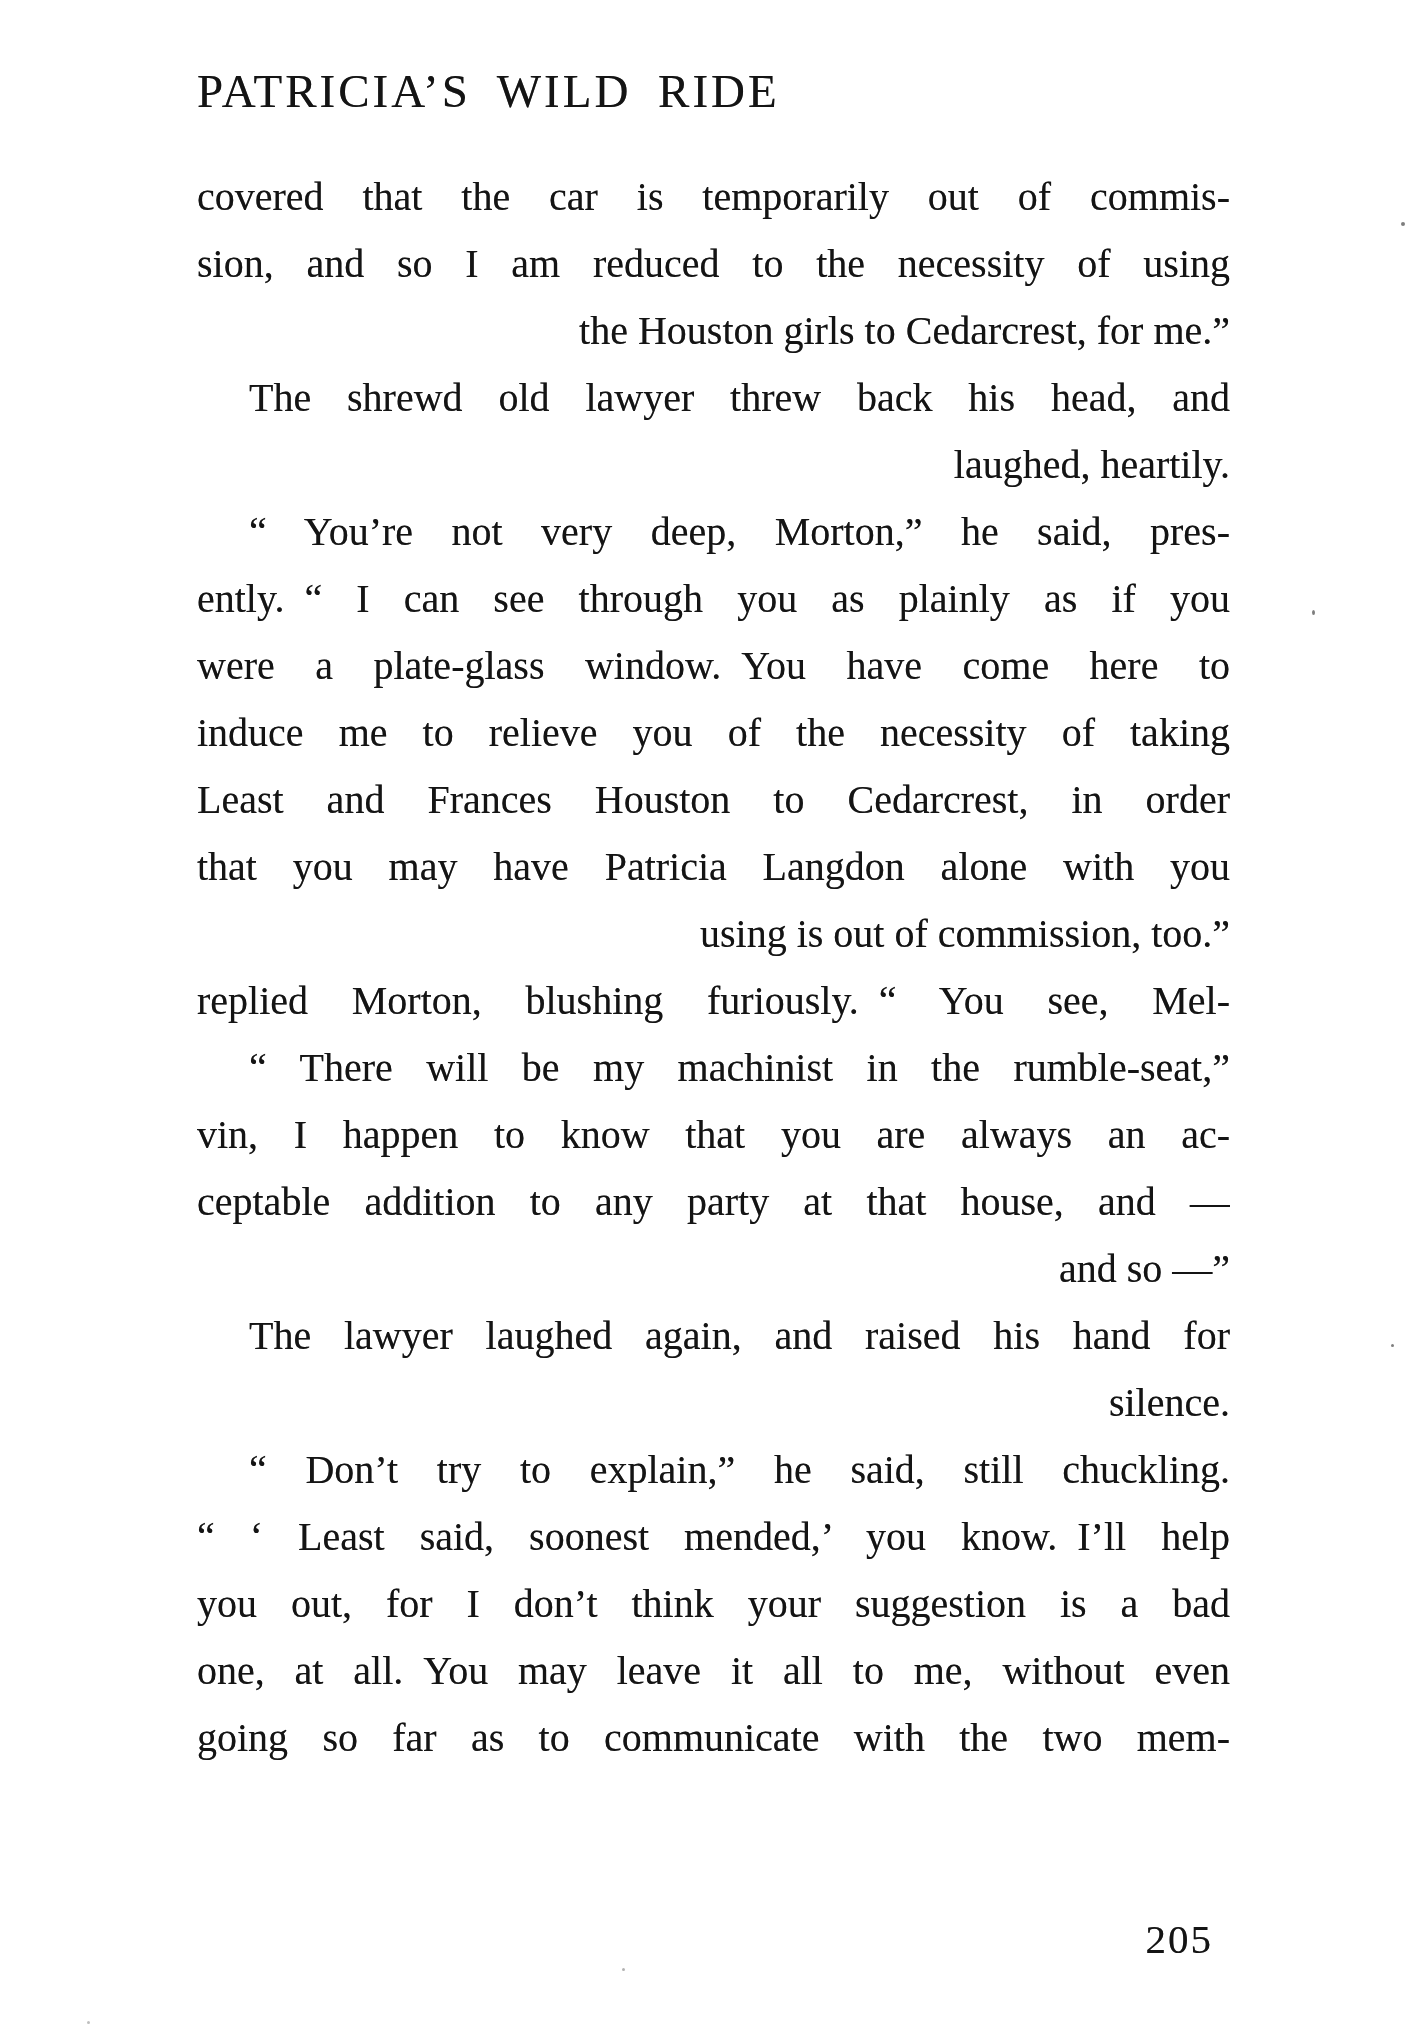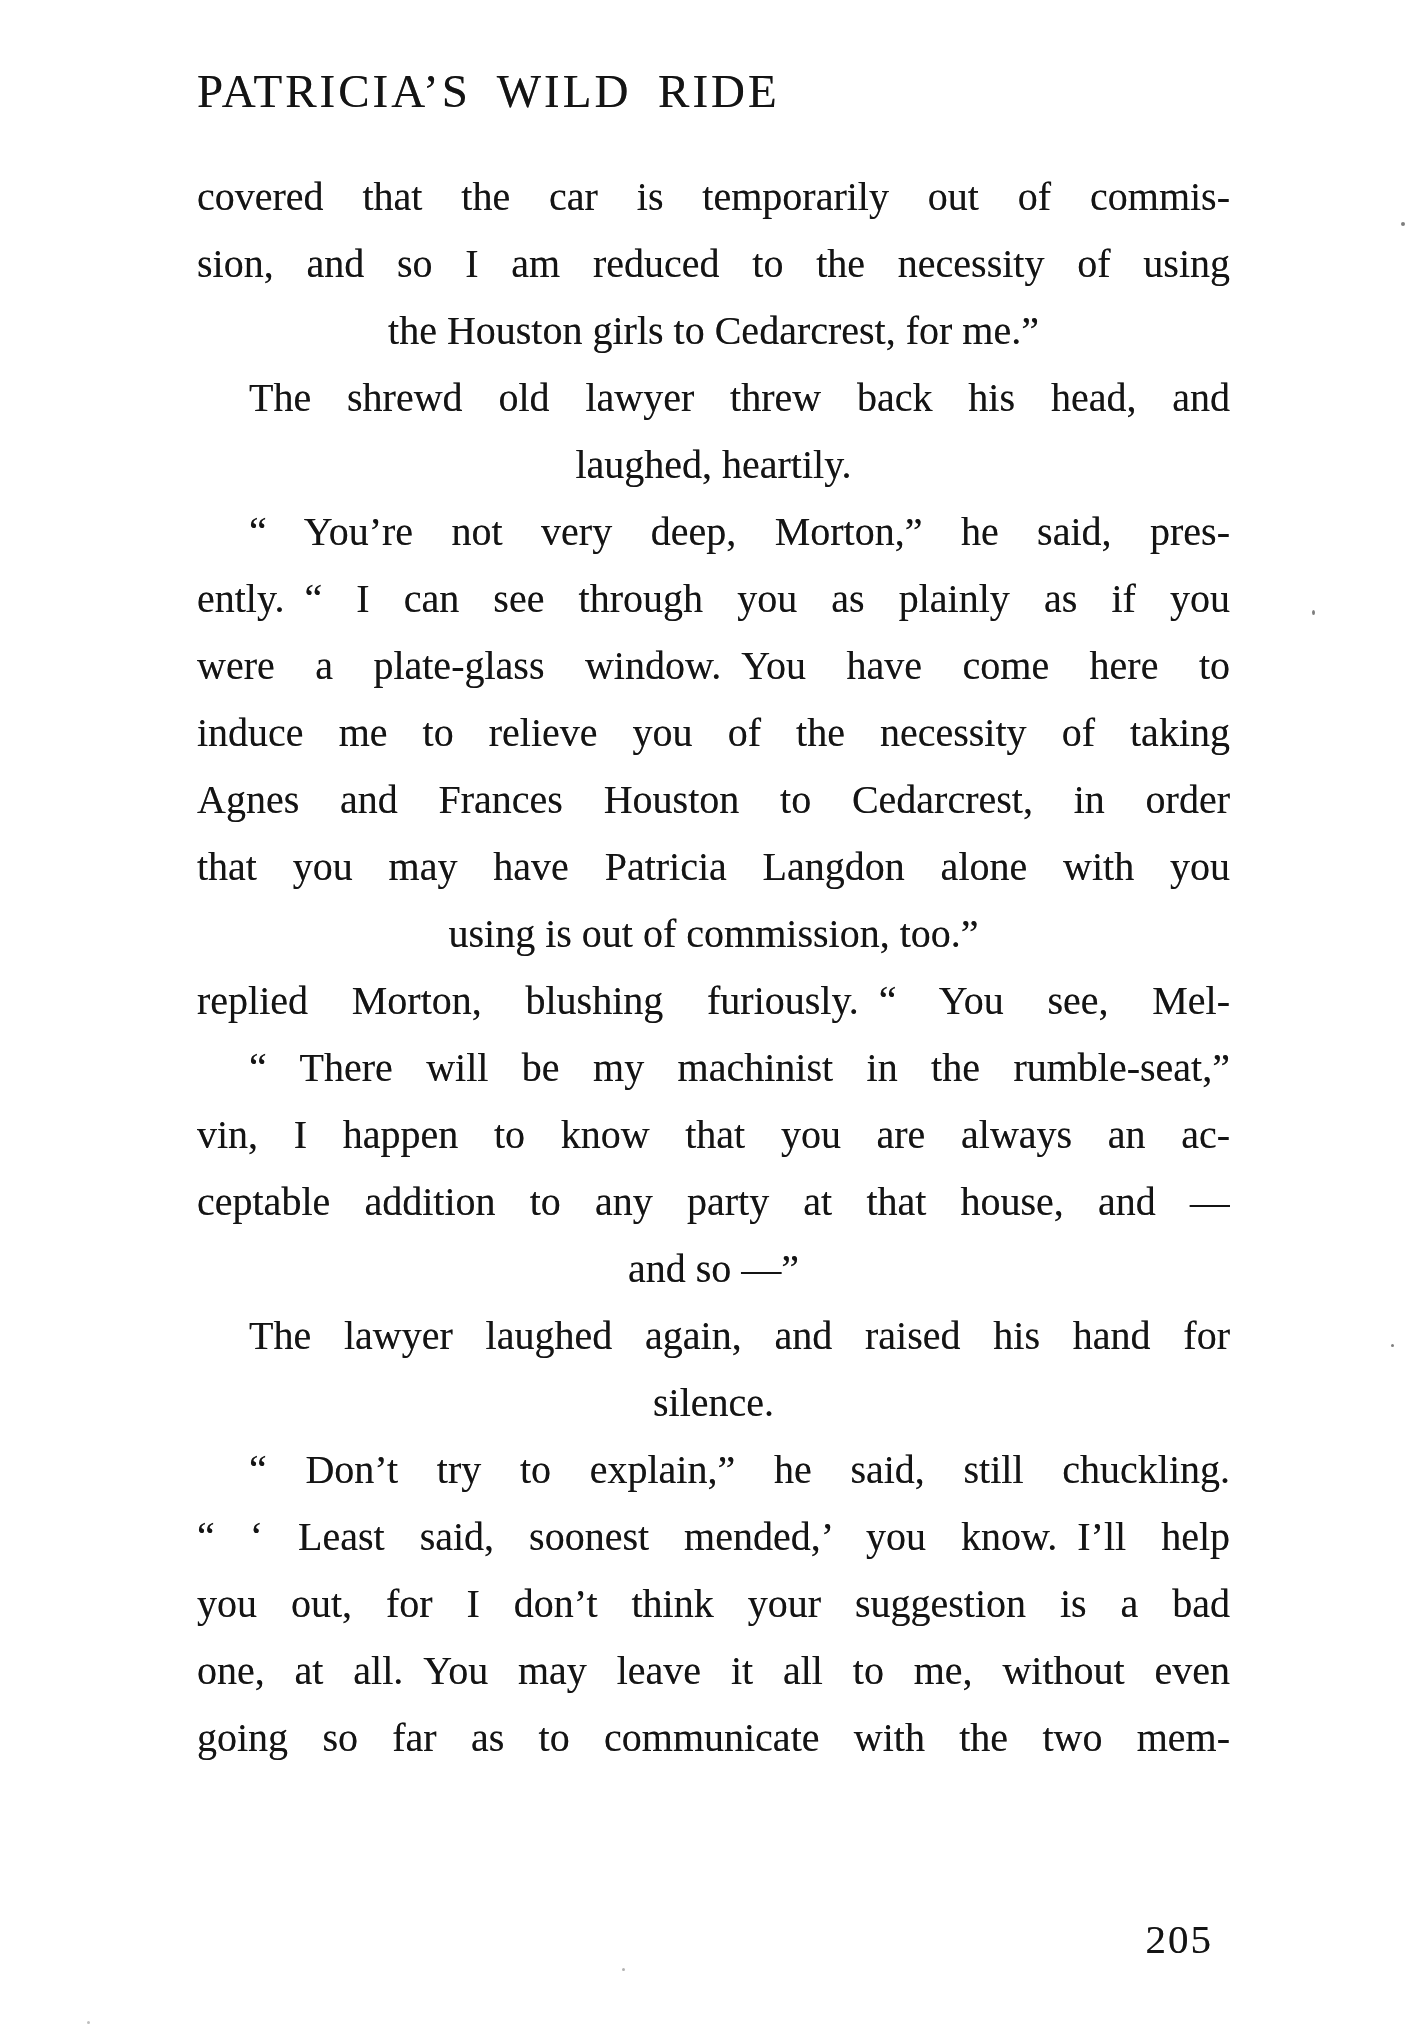"the Houston girls to Cedarcrest," .line { text-align: center -> right }
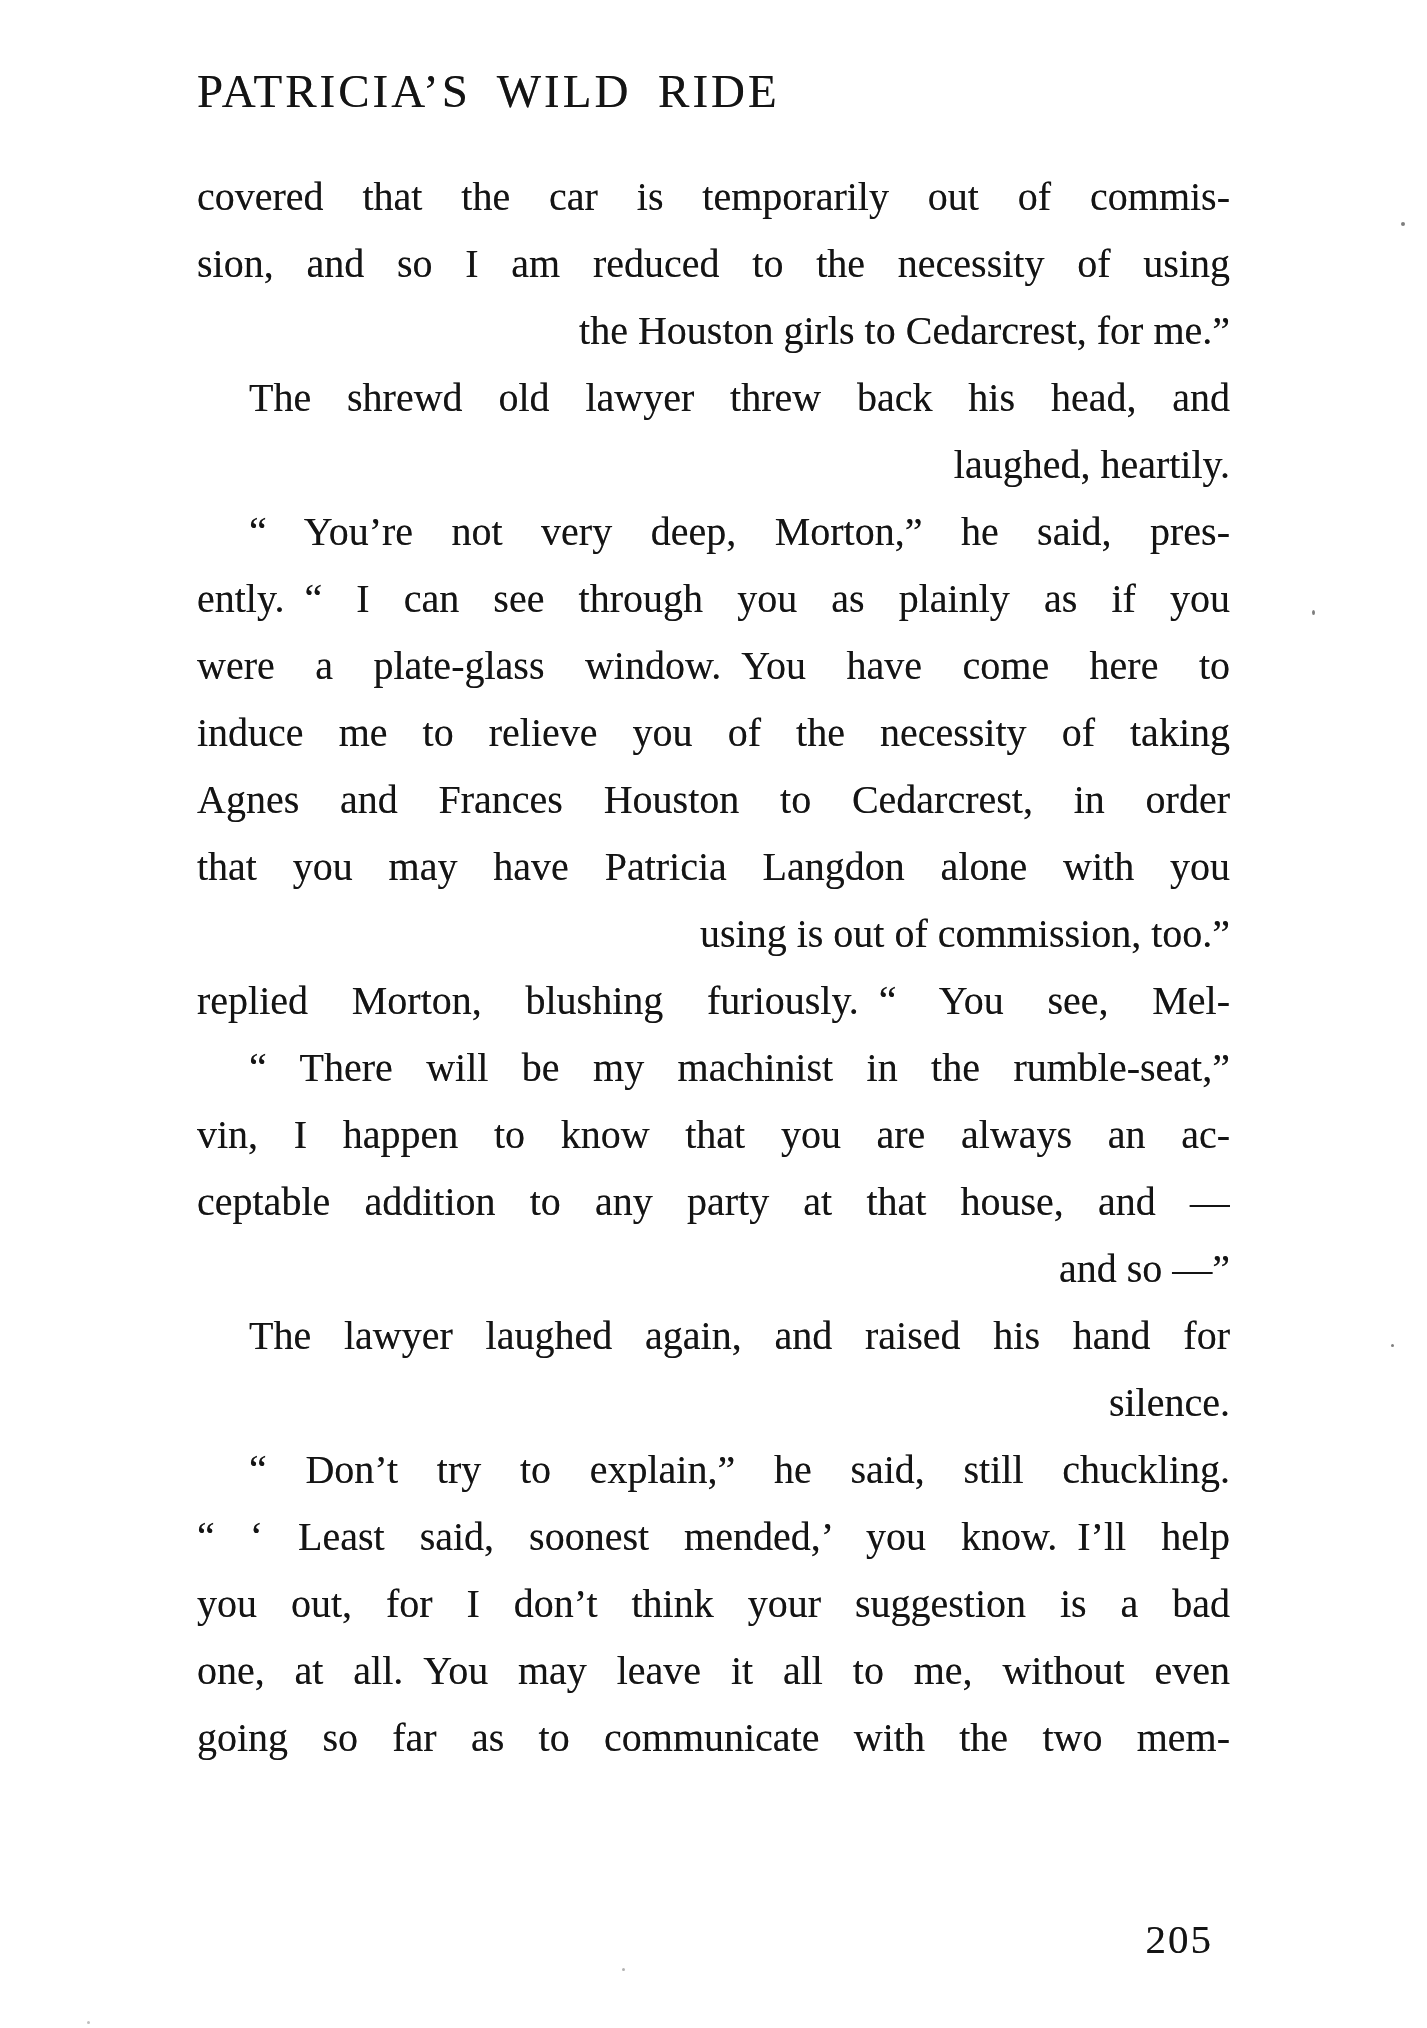"Agnes and Frances Houston to" div.line { text: Agnes -> Least }
